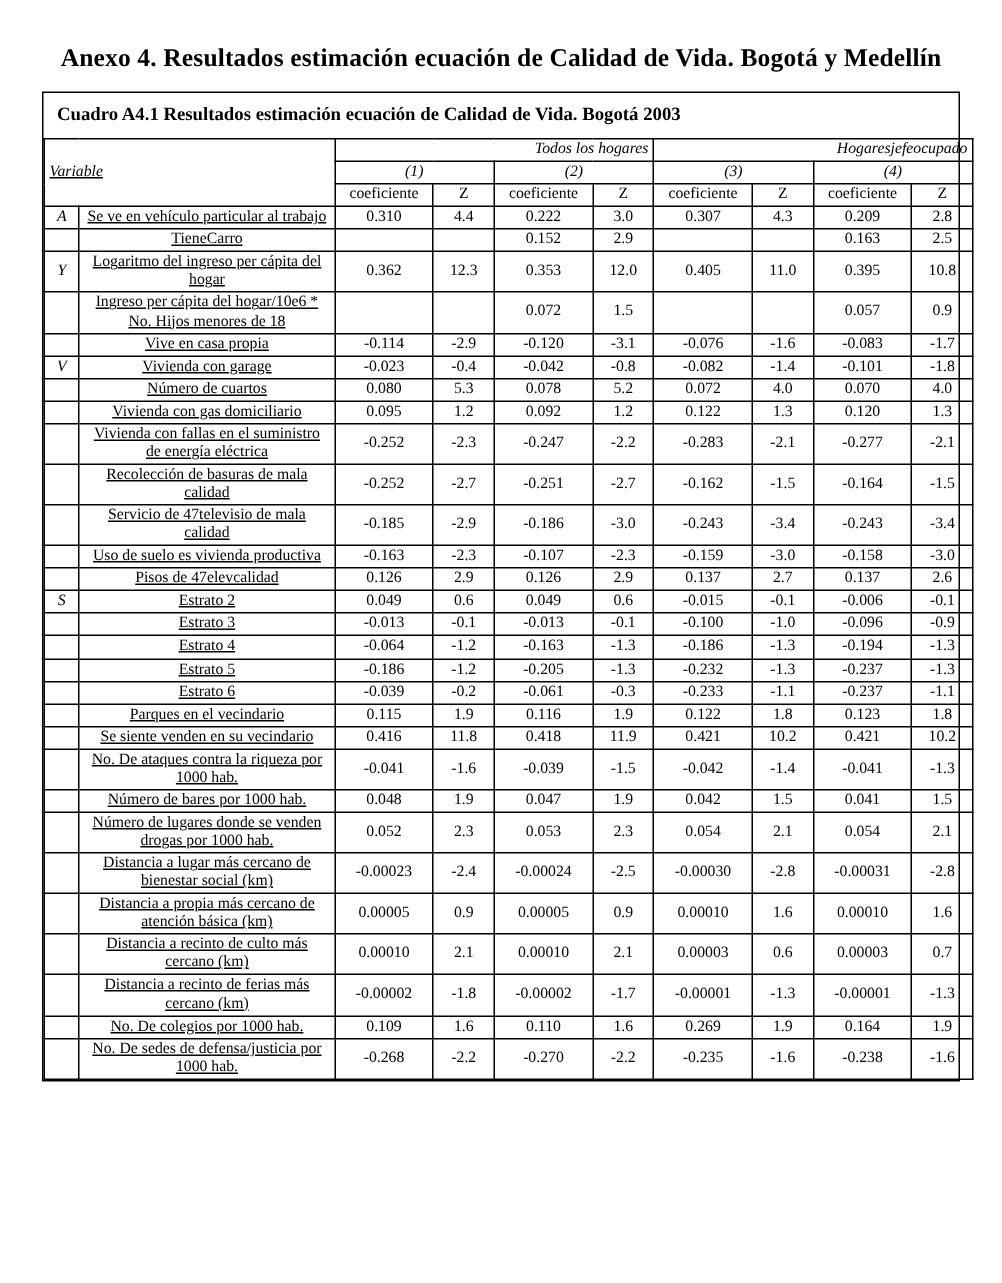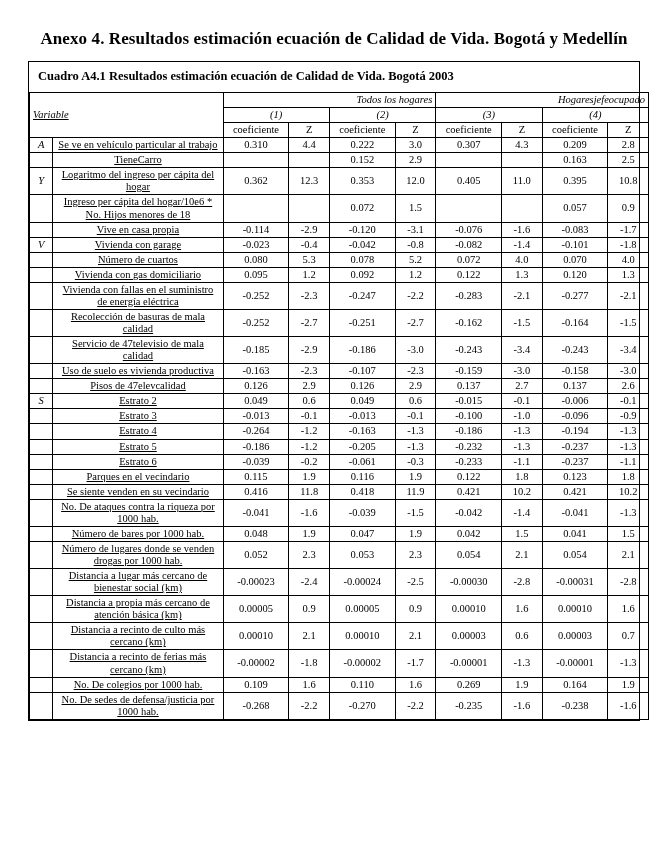"-0.264" td.num { text: -0.264 -> -0.064 }
